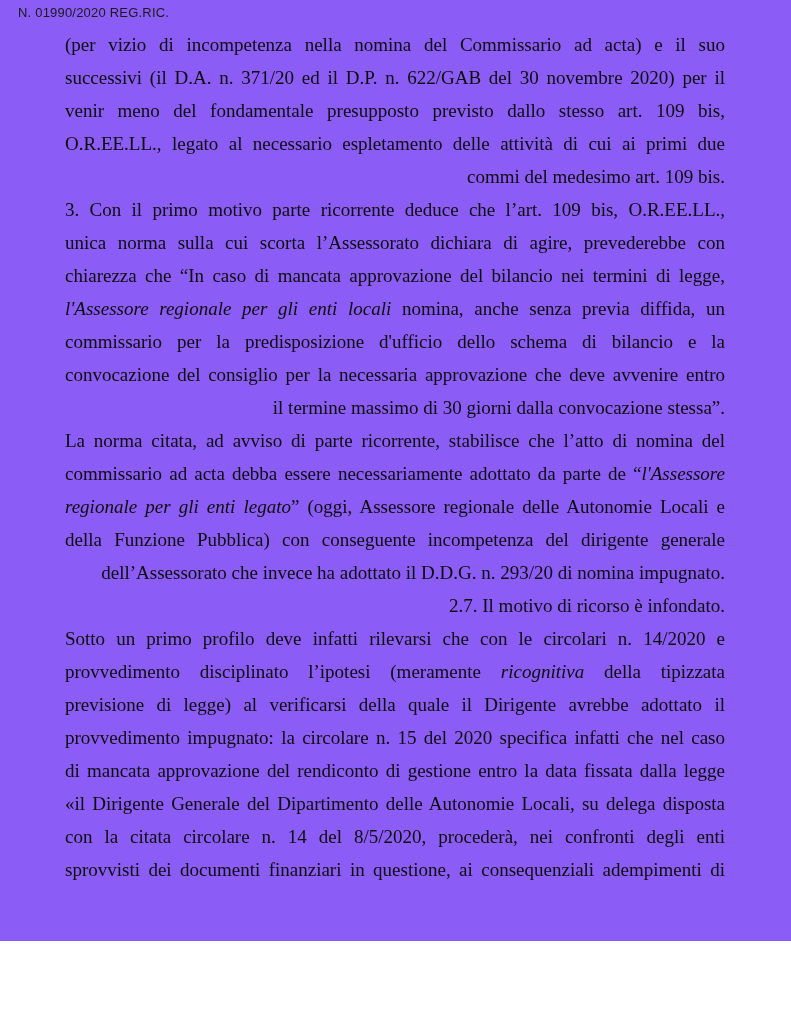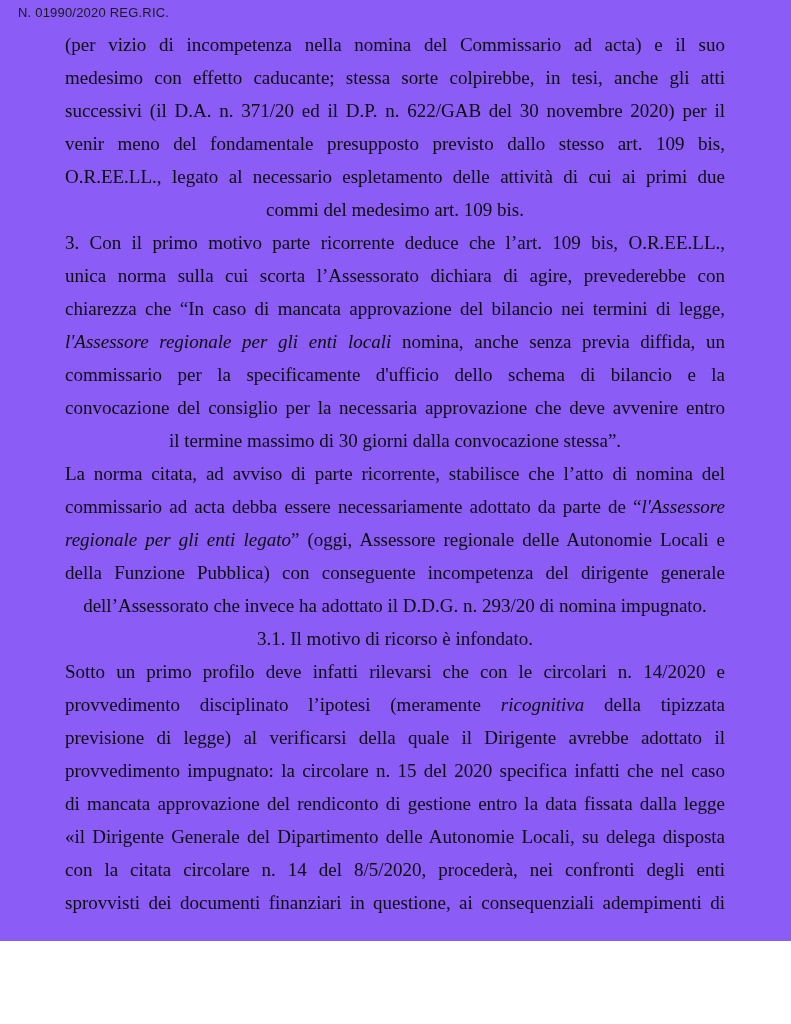"medesimo con effetto caducante; stessa" div.line { html: <div><span>medesimo con effetto caducante; stessa sorte colpirebbe, in tesi, anche gli atti</span></div> -> none }
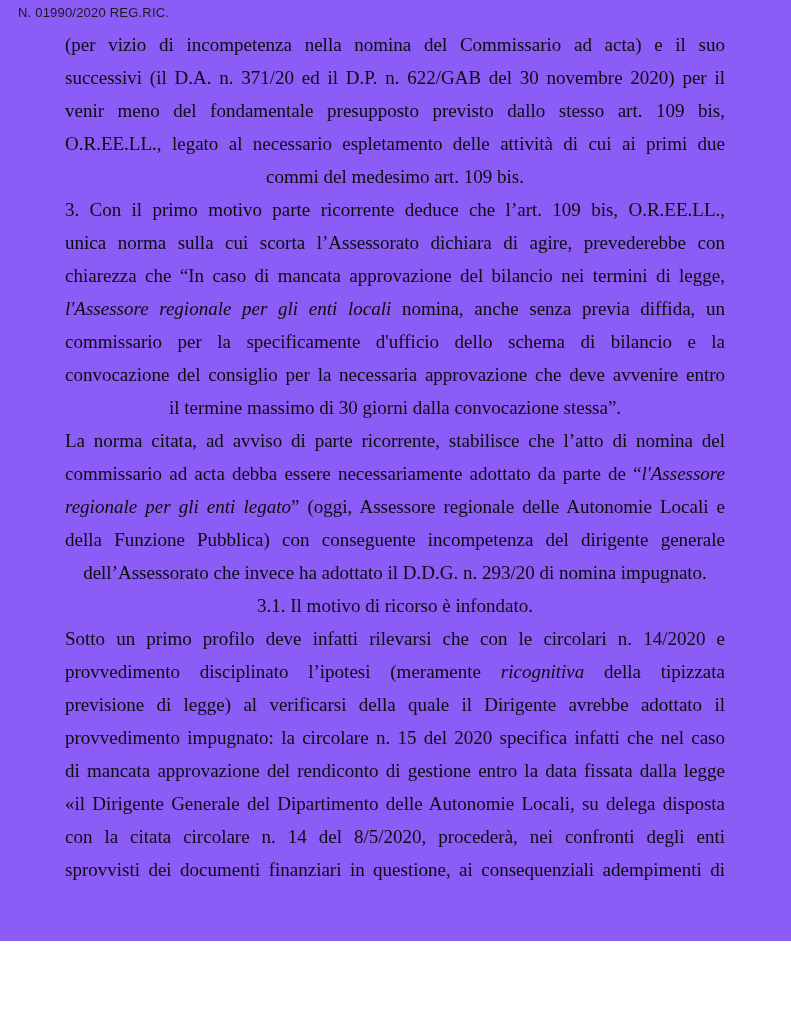"commi del medesimo art. 109" .line { text-align: center -> right }
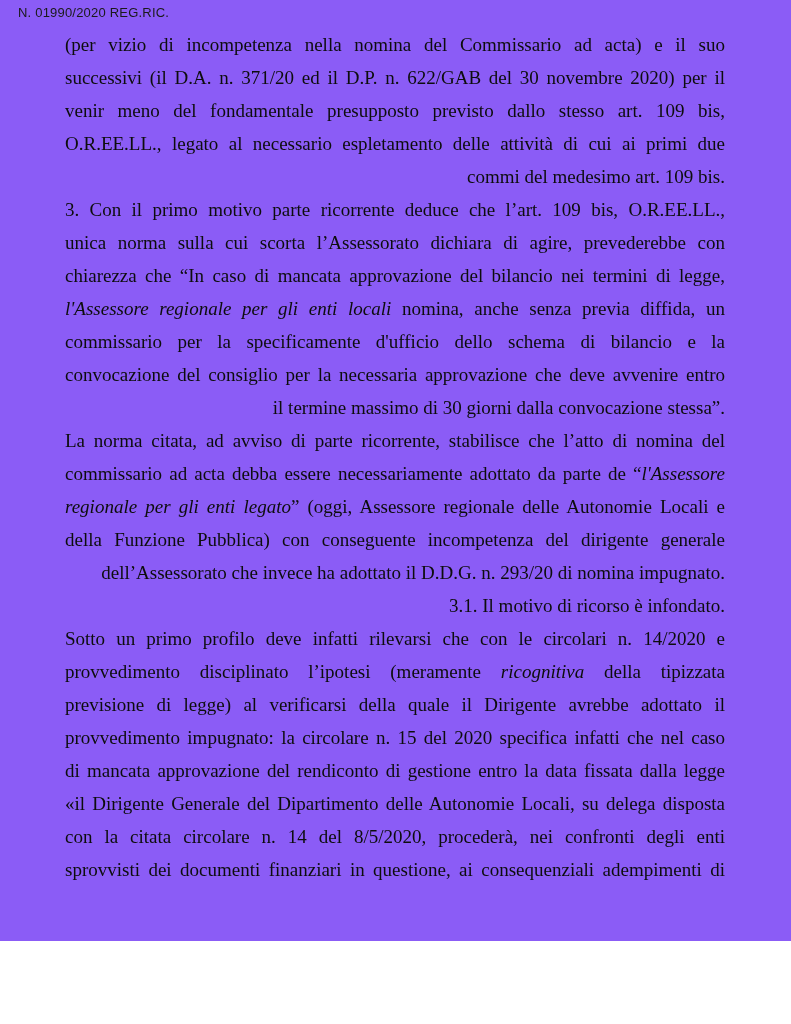"commissario per la specificamente" span { text: specificamente -> predisposizione }
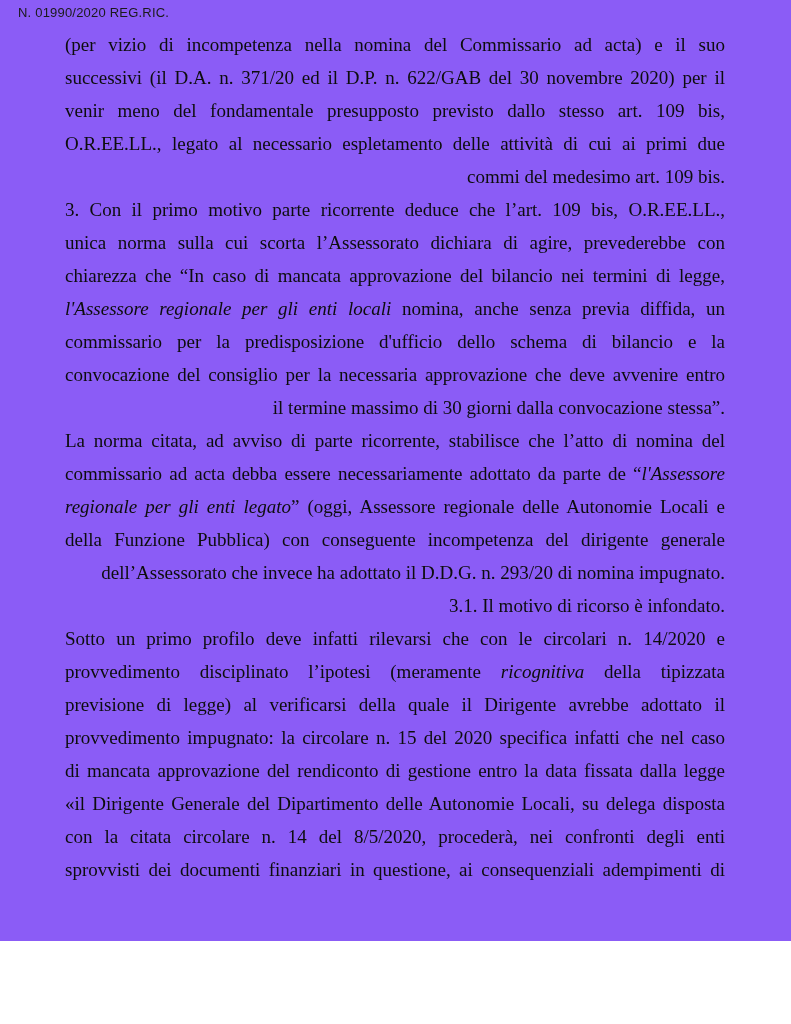"3.1. Il motivo di ricorso" span { text: 3.1 -> 2.7 }
